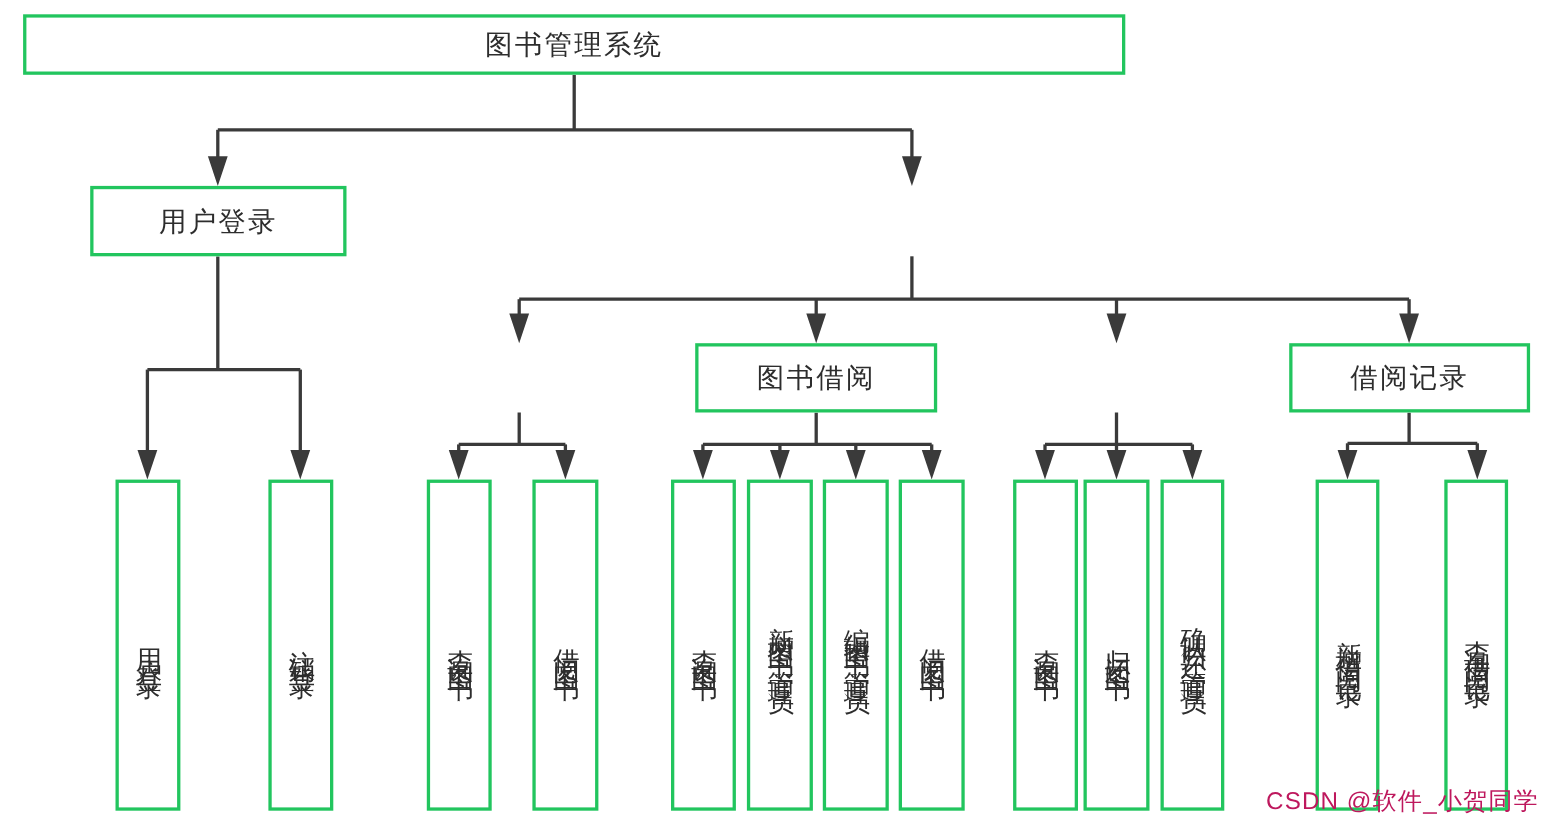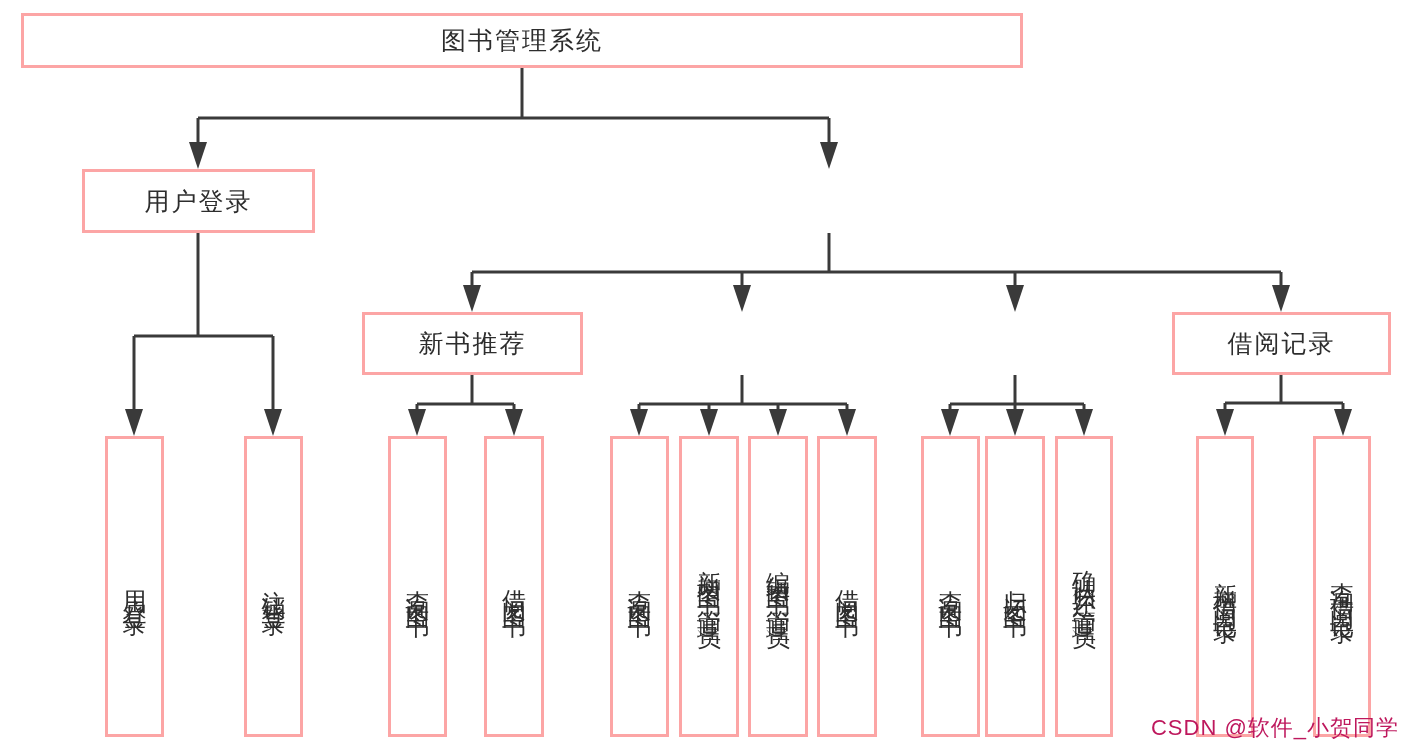"图书管理系统" .node { border: 3px solid #fca5a5 -> 3px solid #22c55e }
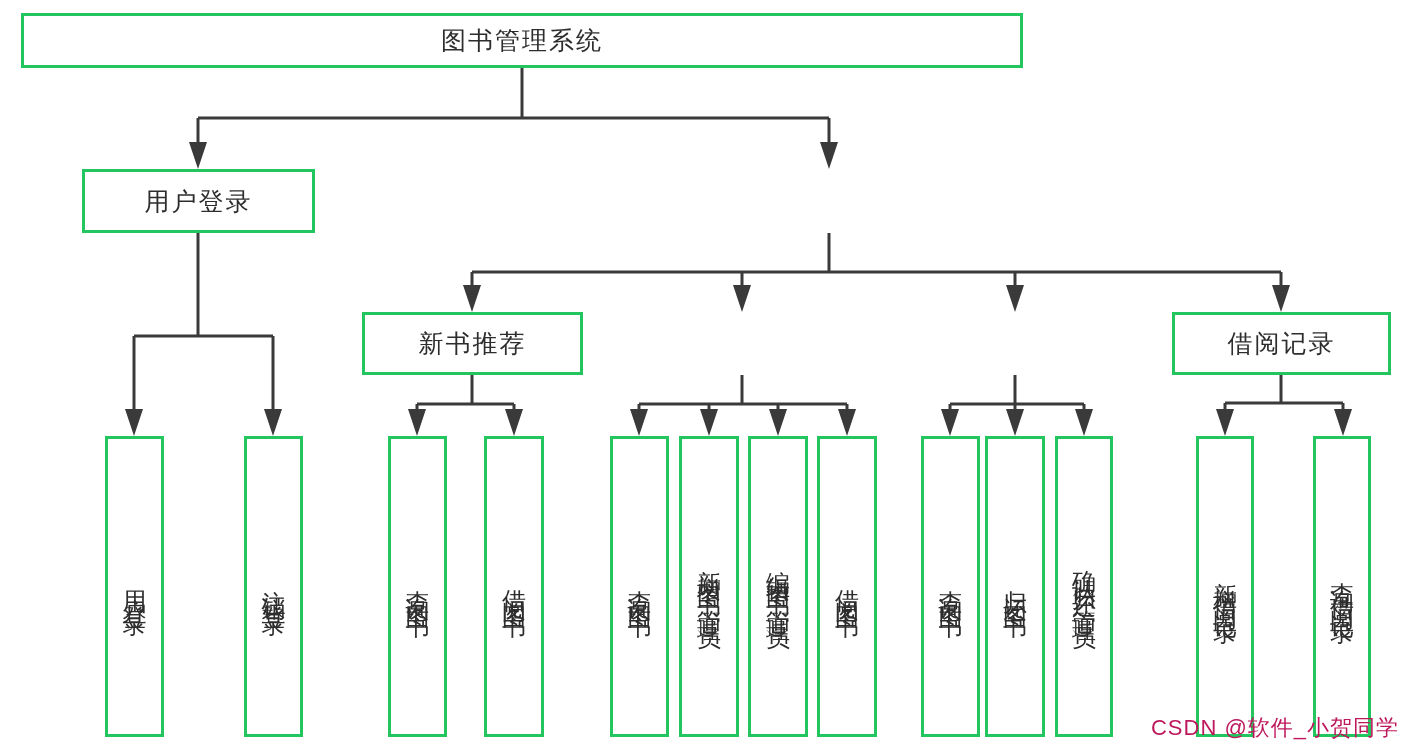"新书推荐" div.node { html: <div>新书推荐</div> -> none }
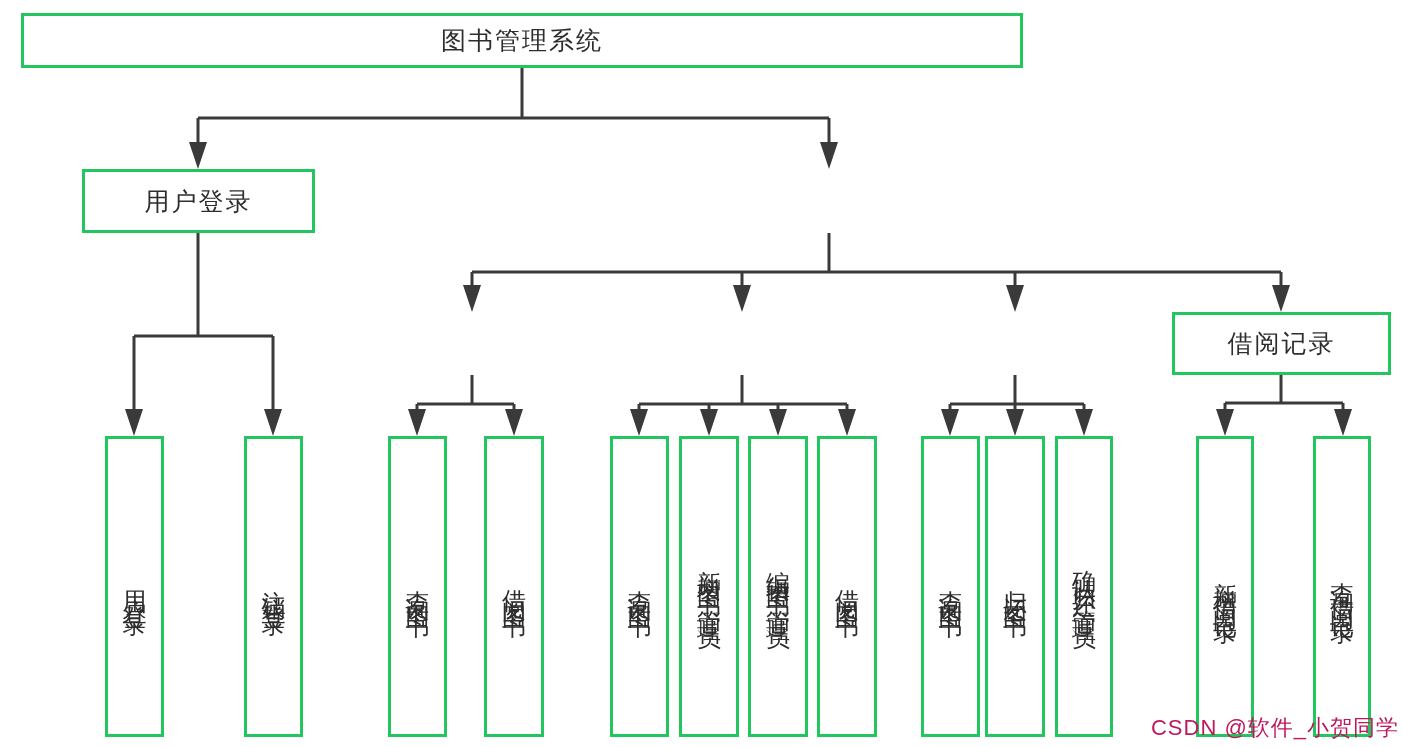"图书借阅" div.node { html: none -> <div>图书借阅</div> }
